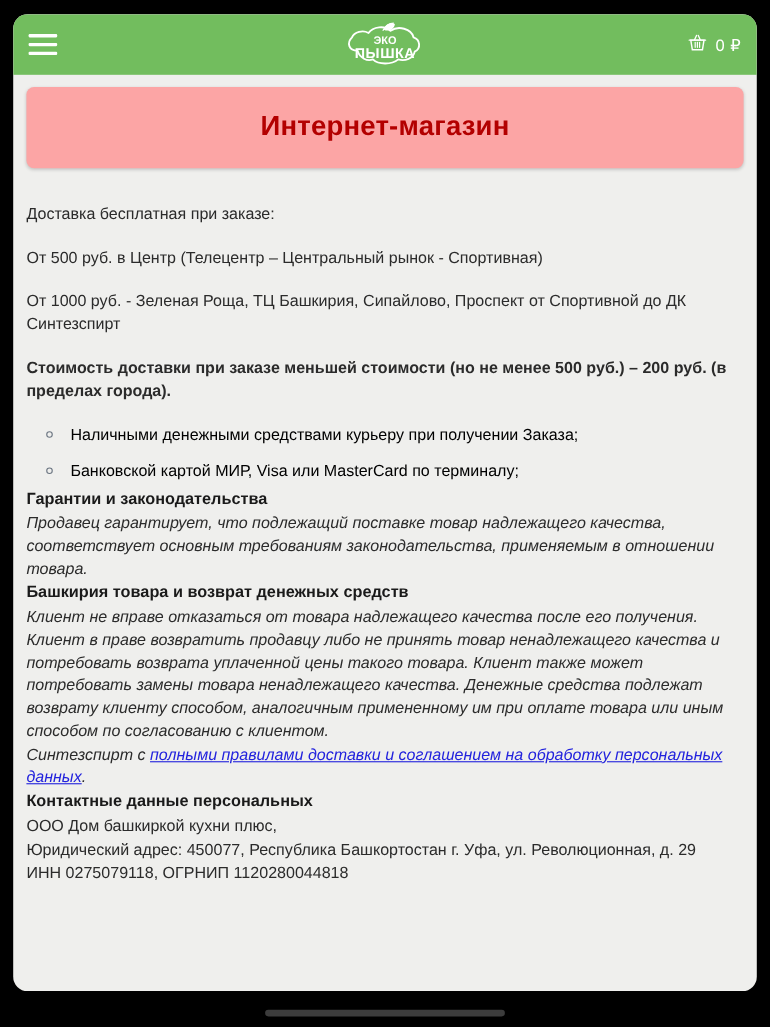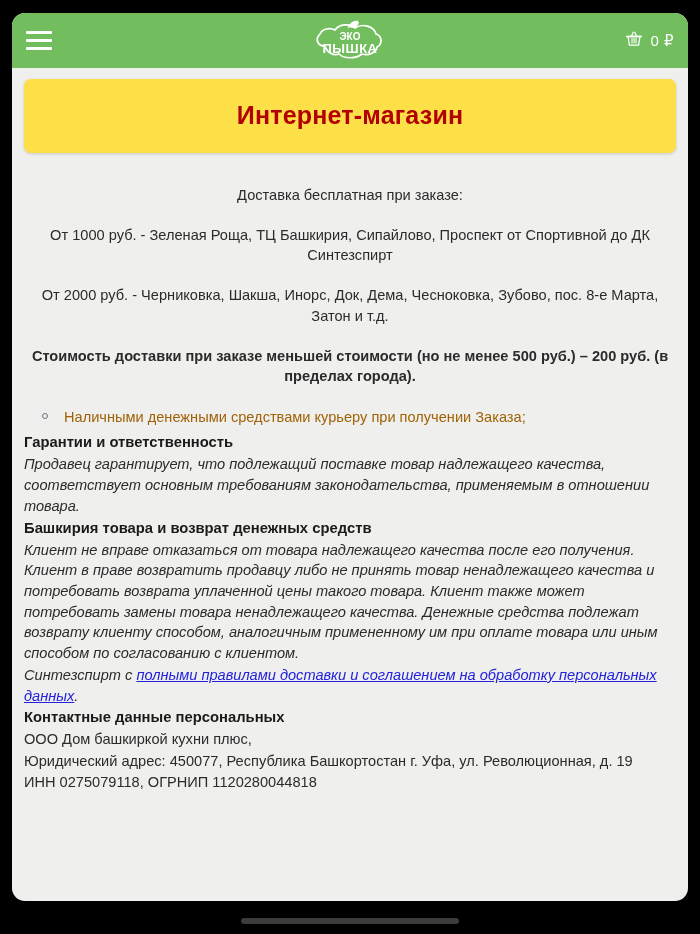"Интернет-магазин" #title-card { background: #fde047 -> #fca5a5 }
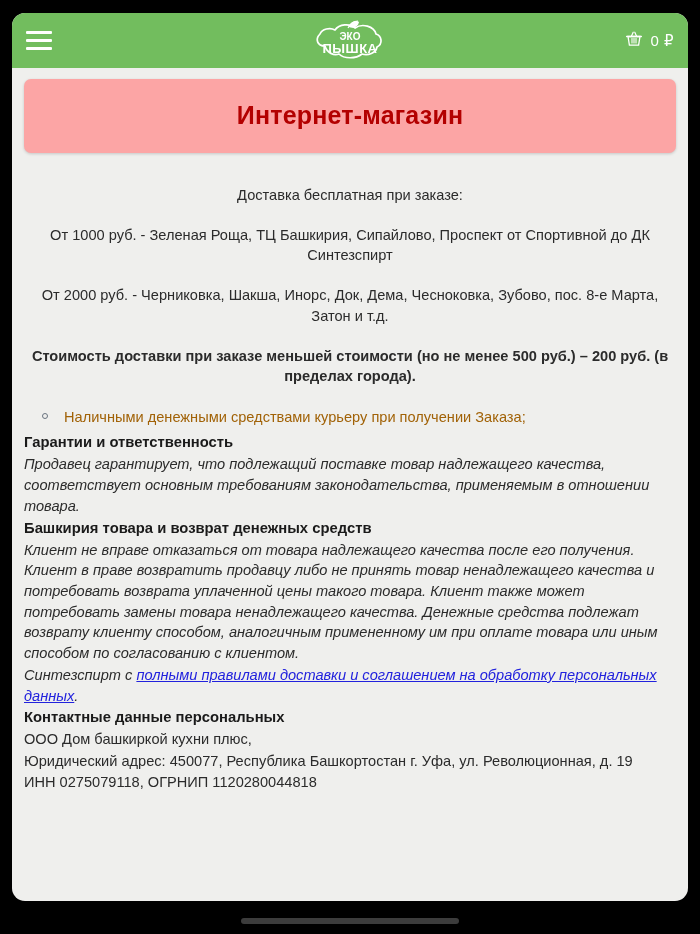"Доставка бесплатная при заказе:" #content p.para { text-align: center -> none }
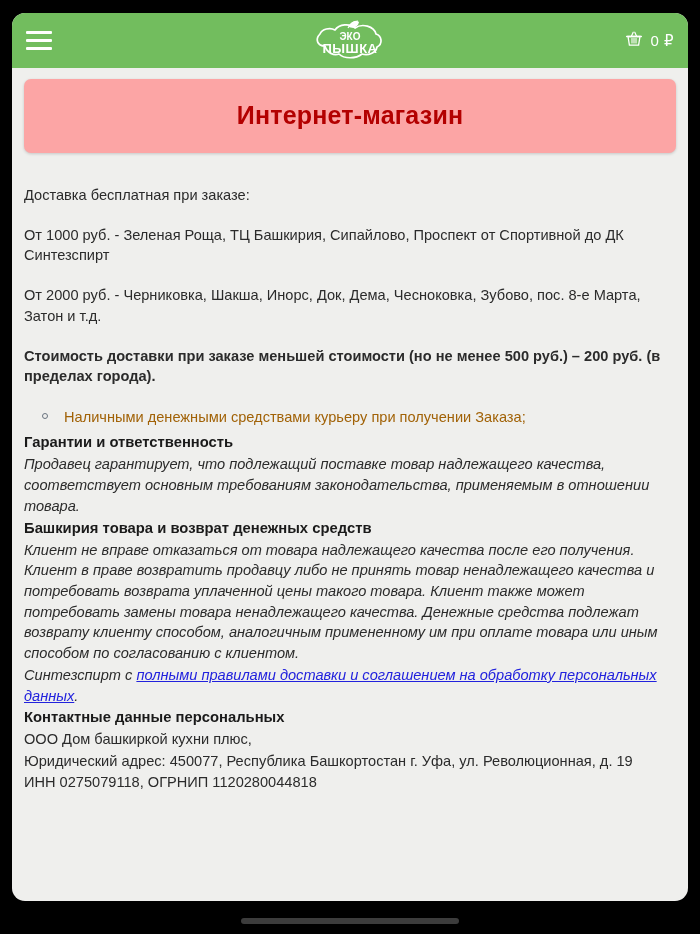"От 500 руб. в Центр" p.para { html: none -> <p>От 500 руб. в Центр (Телецентр – Центральный рынок - Спортивная)</p> }
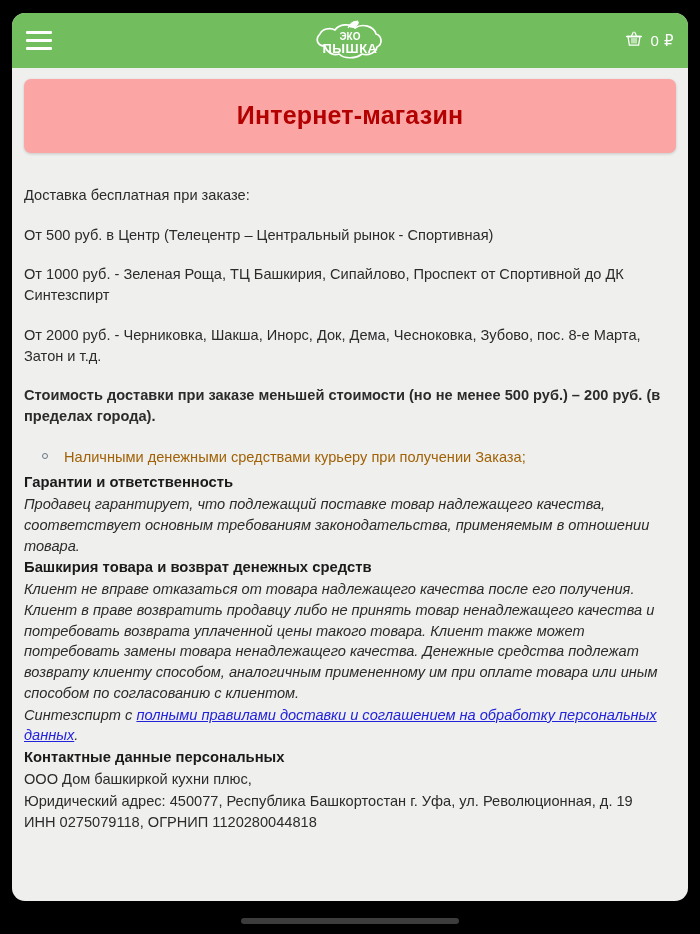"От 2000 руб. - Черниковка," p.para { html: <p>От 2000 руб. - Черниковка, Шакша, Инорс, Док, Дема, Чесноковка, Зубово, пос. 8-е Марта, Затон и т.д.</p> -> none }
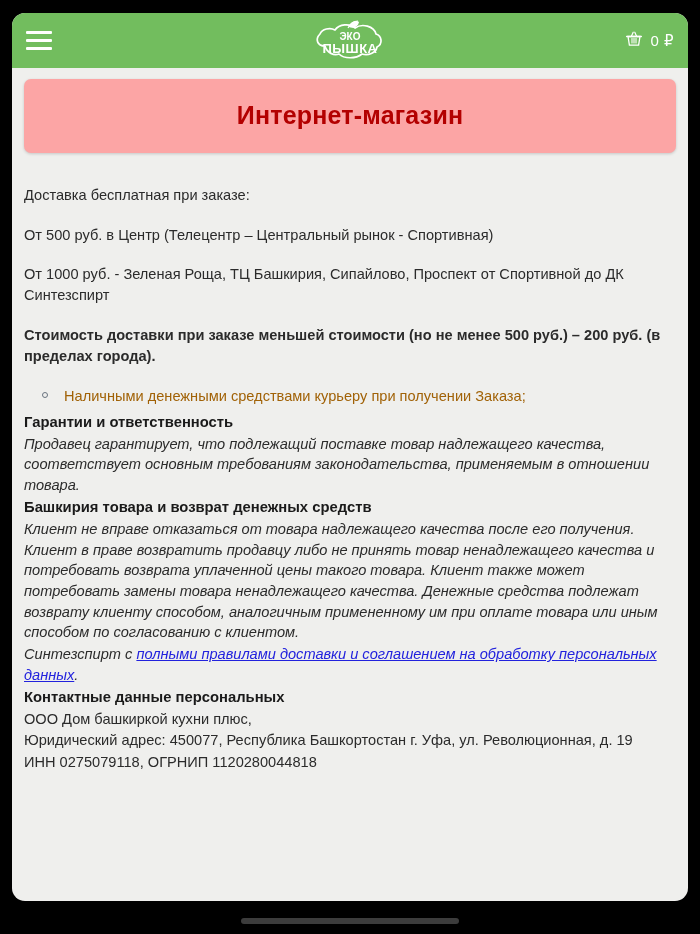"Наличными денежными средствами курьеру" ul#payment-methods li { color: #a16207 -> #000000 }
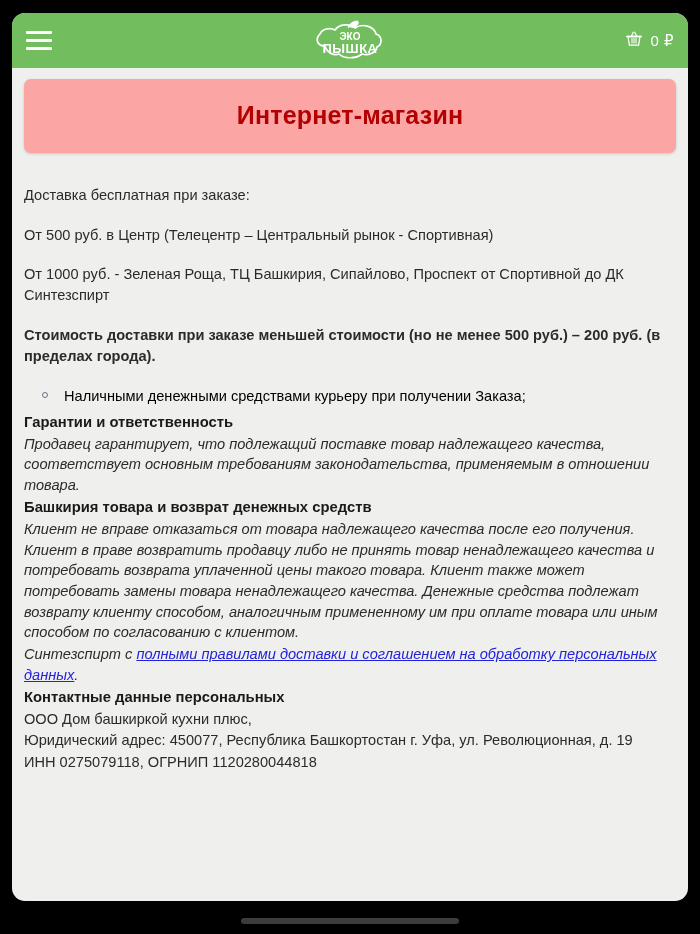"Банковской картой МИР, Visa или" li { html: none -> <li> <span></span> <span>Банковской картой МИР, Visa или MasterCard по терминалу;</span> </li> }
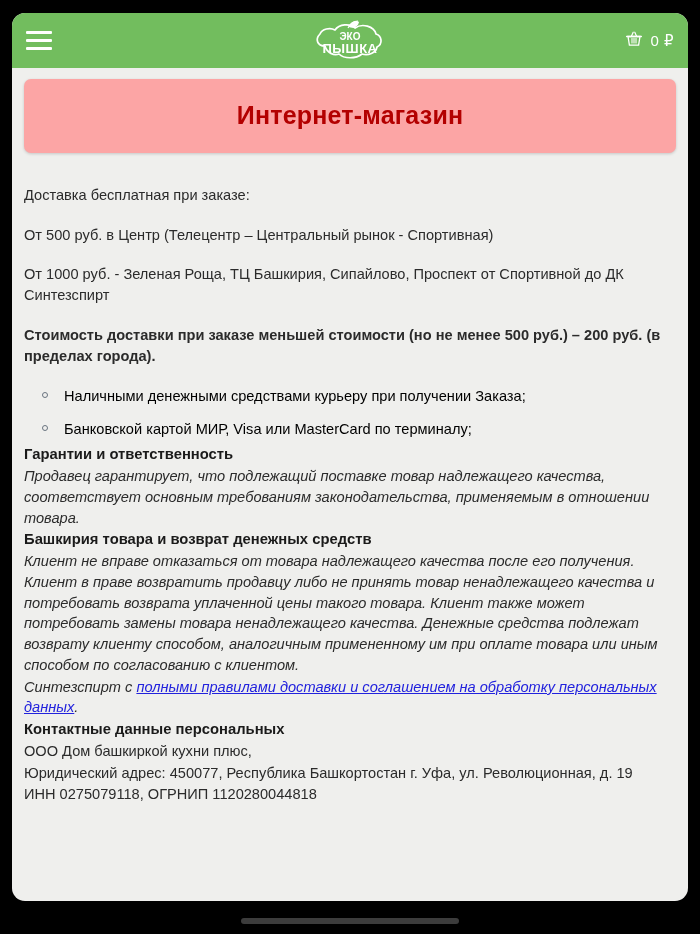"Гарантии и ответственность" h3.section-heading { text: ответственность -> законодательства }
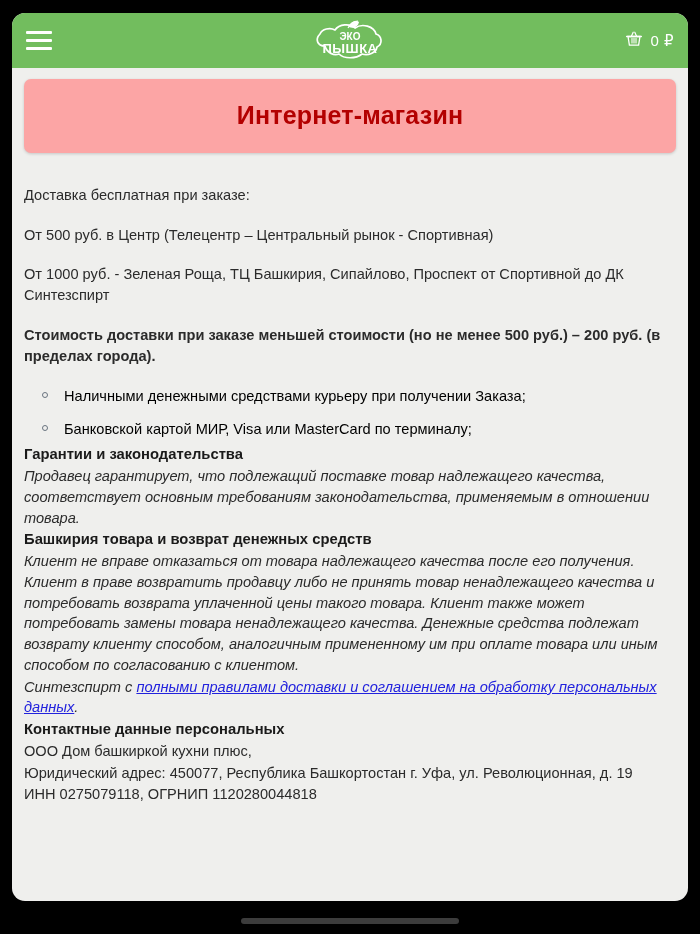"Юридический адрес: 450077, Республика" p.contact-line { text: 19 -> 29 }
